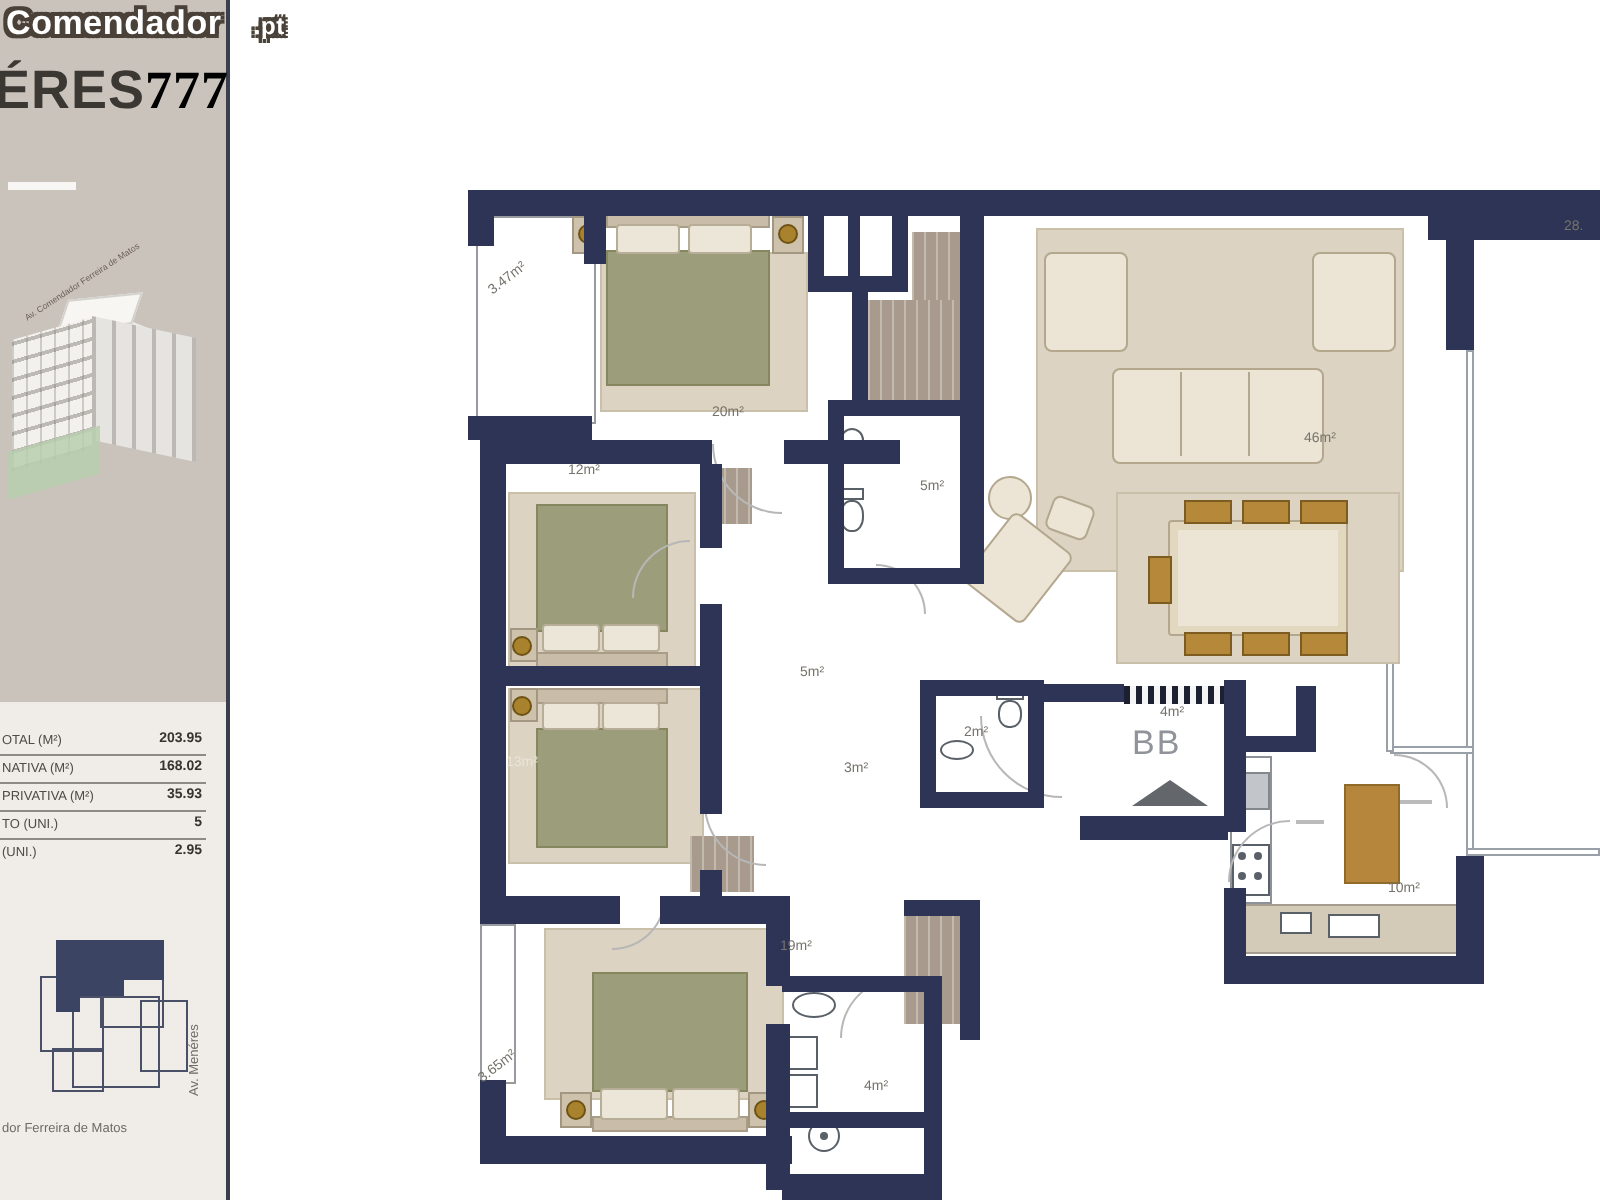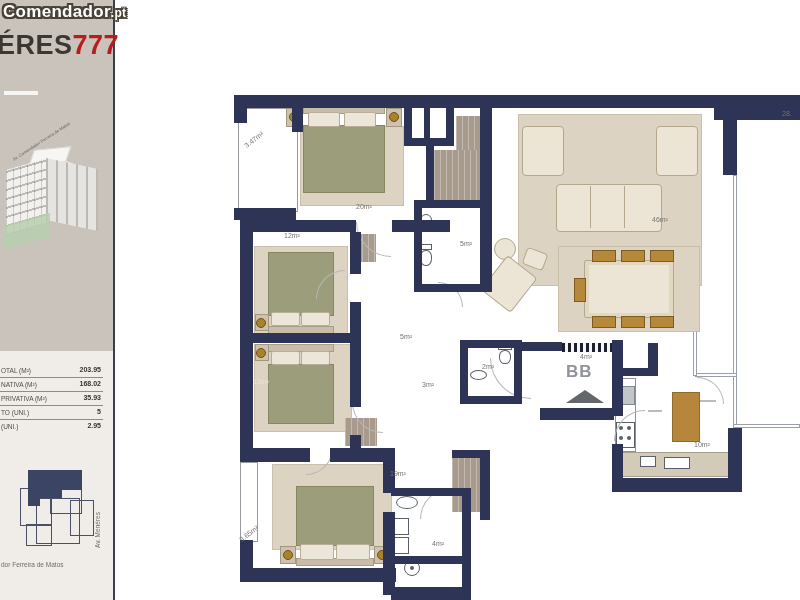".pt" .logo .tld { margin-left: none -> 16px }
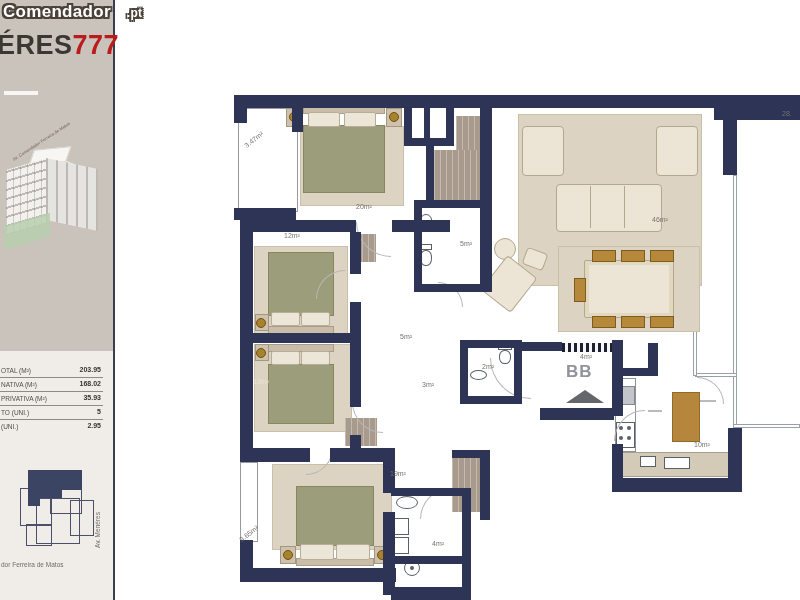"777" .project-title .accent { color: #b91c1c -> #000000; font-family: none -> Liberation Serif, serif }
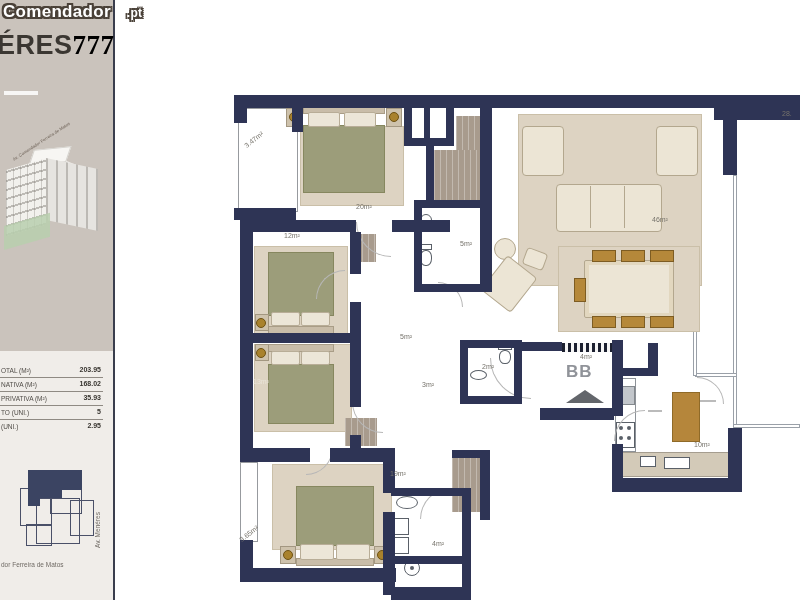"BB" #bb-mark { font-weight: bold -> normal }
